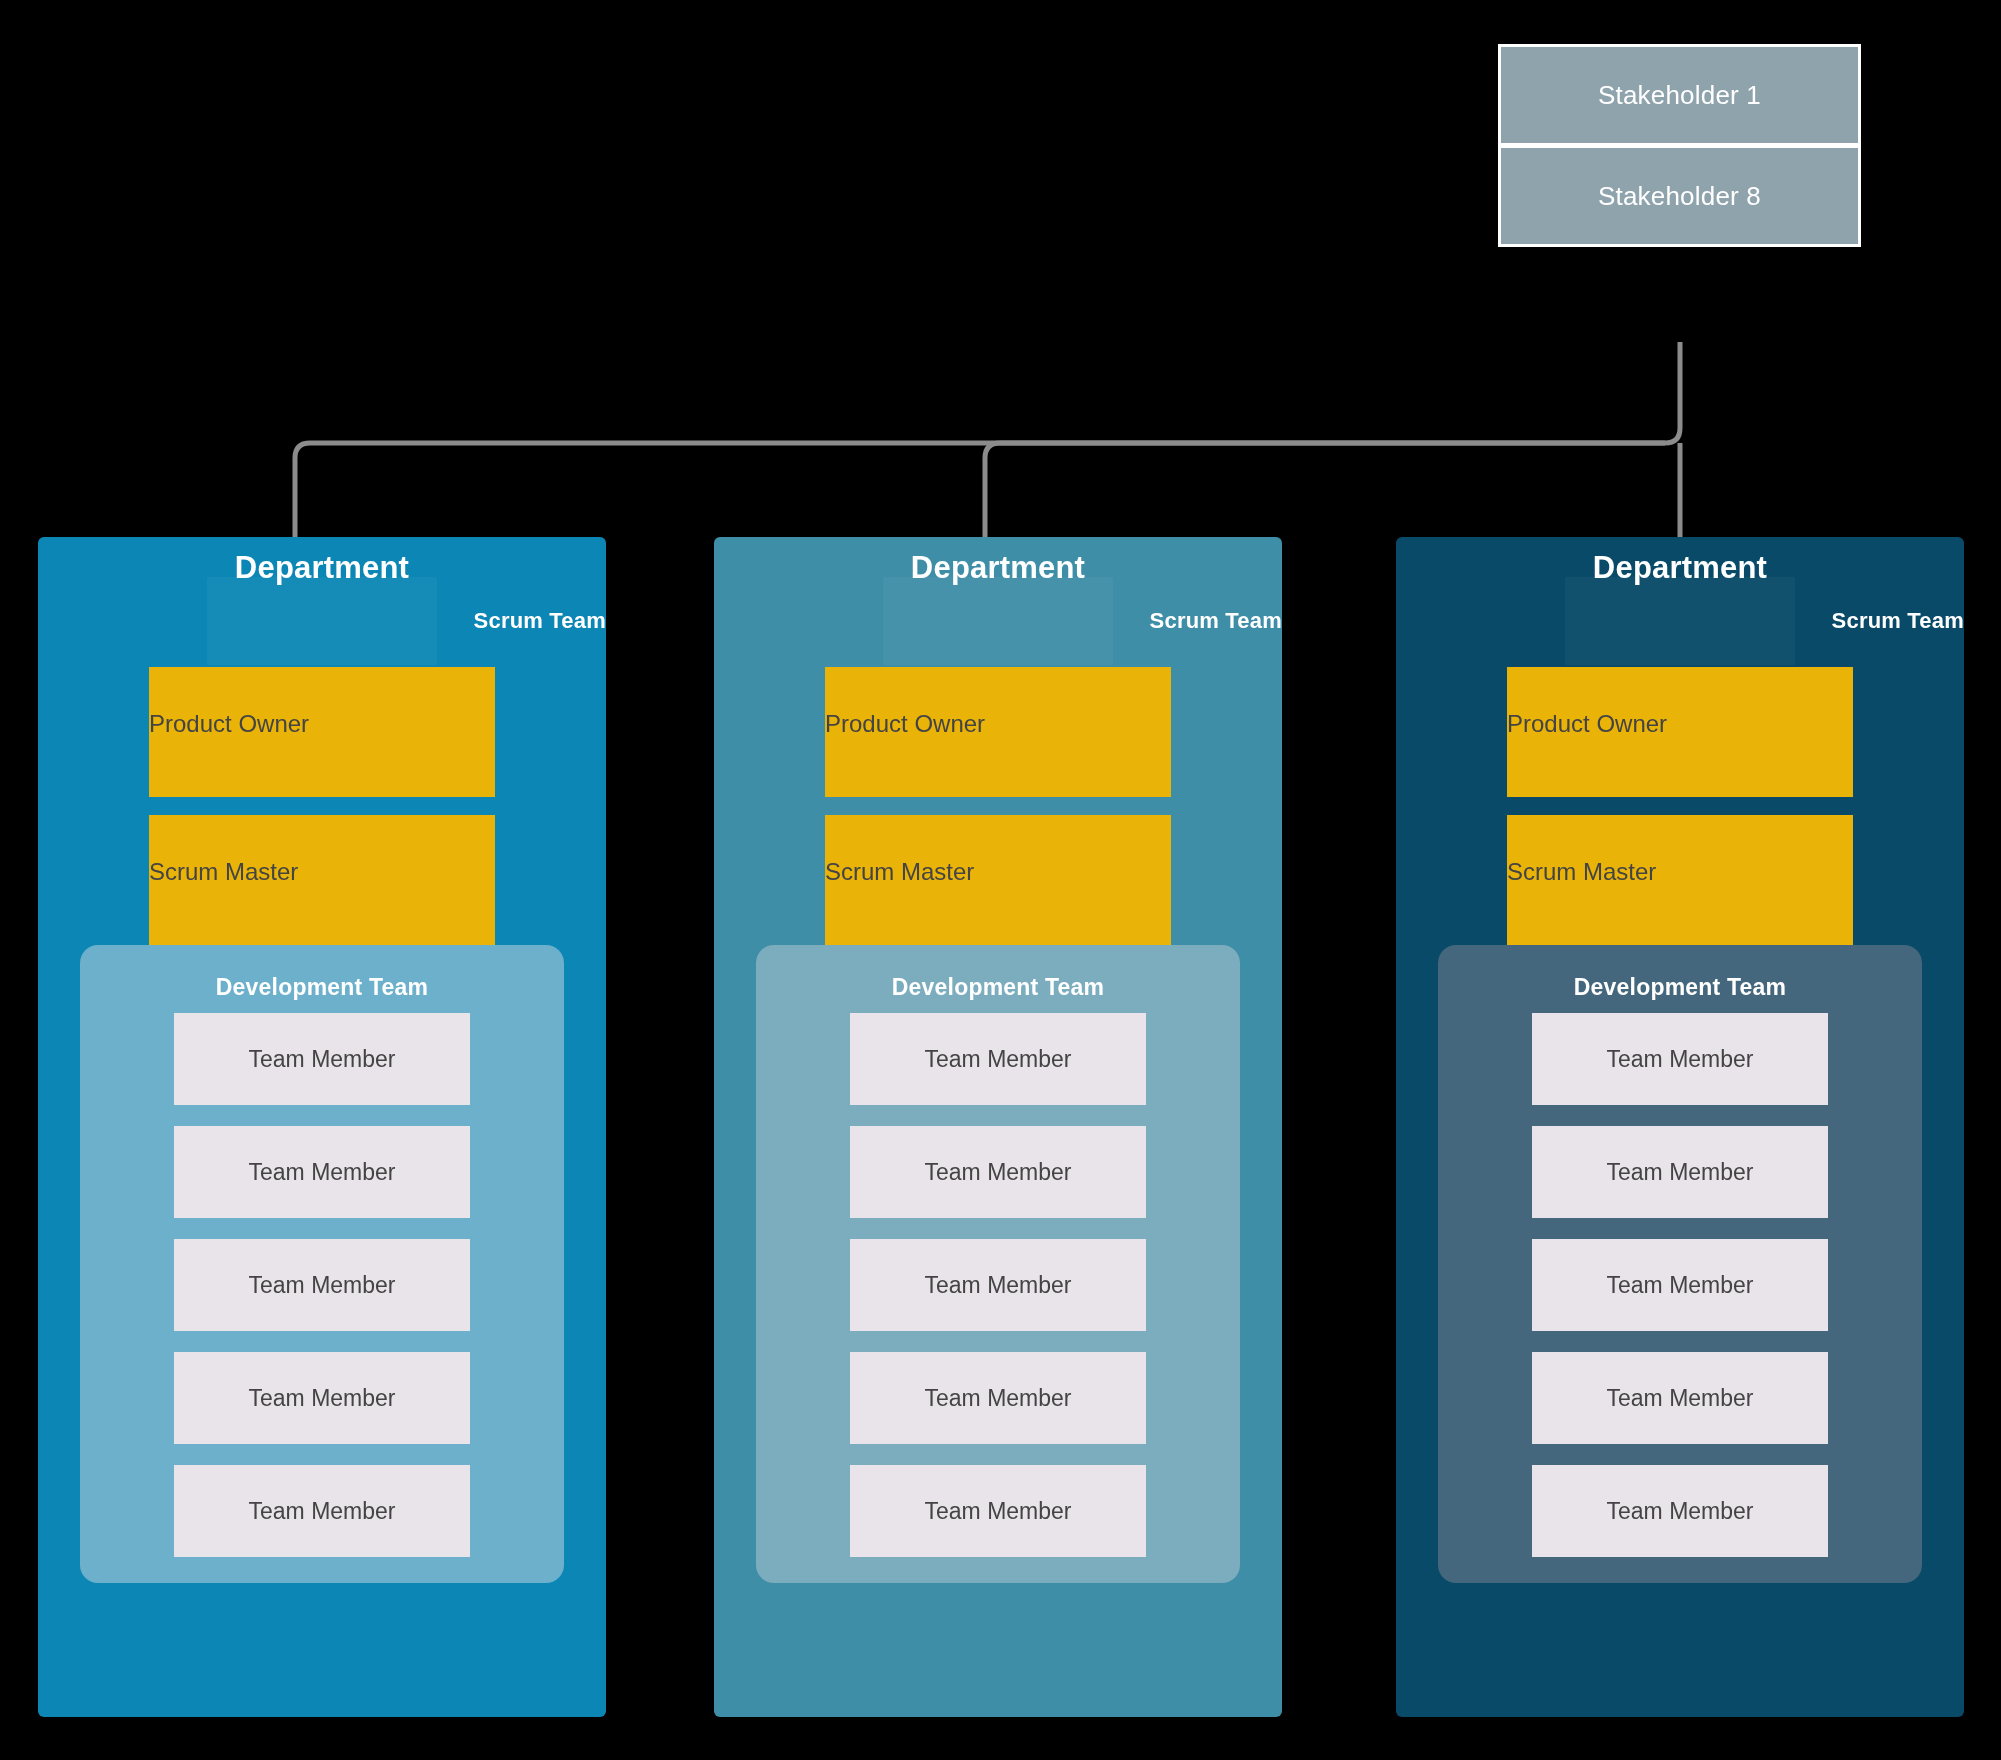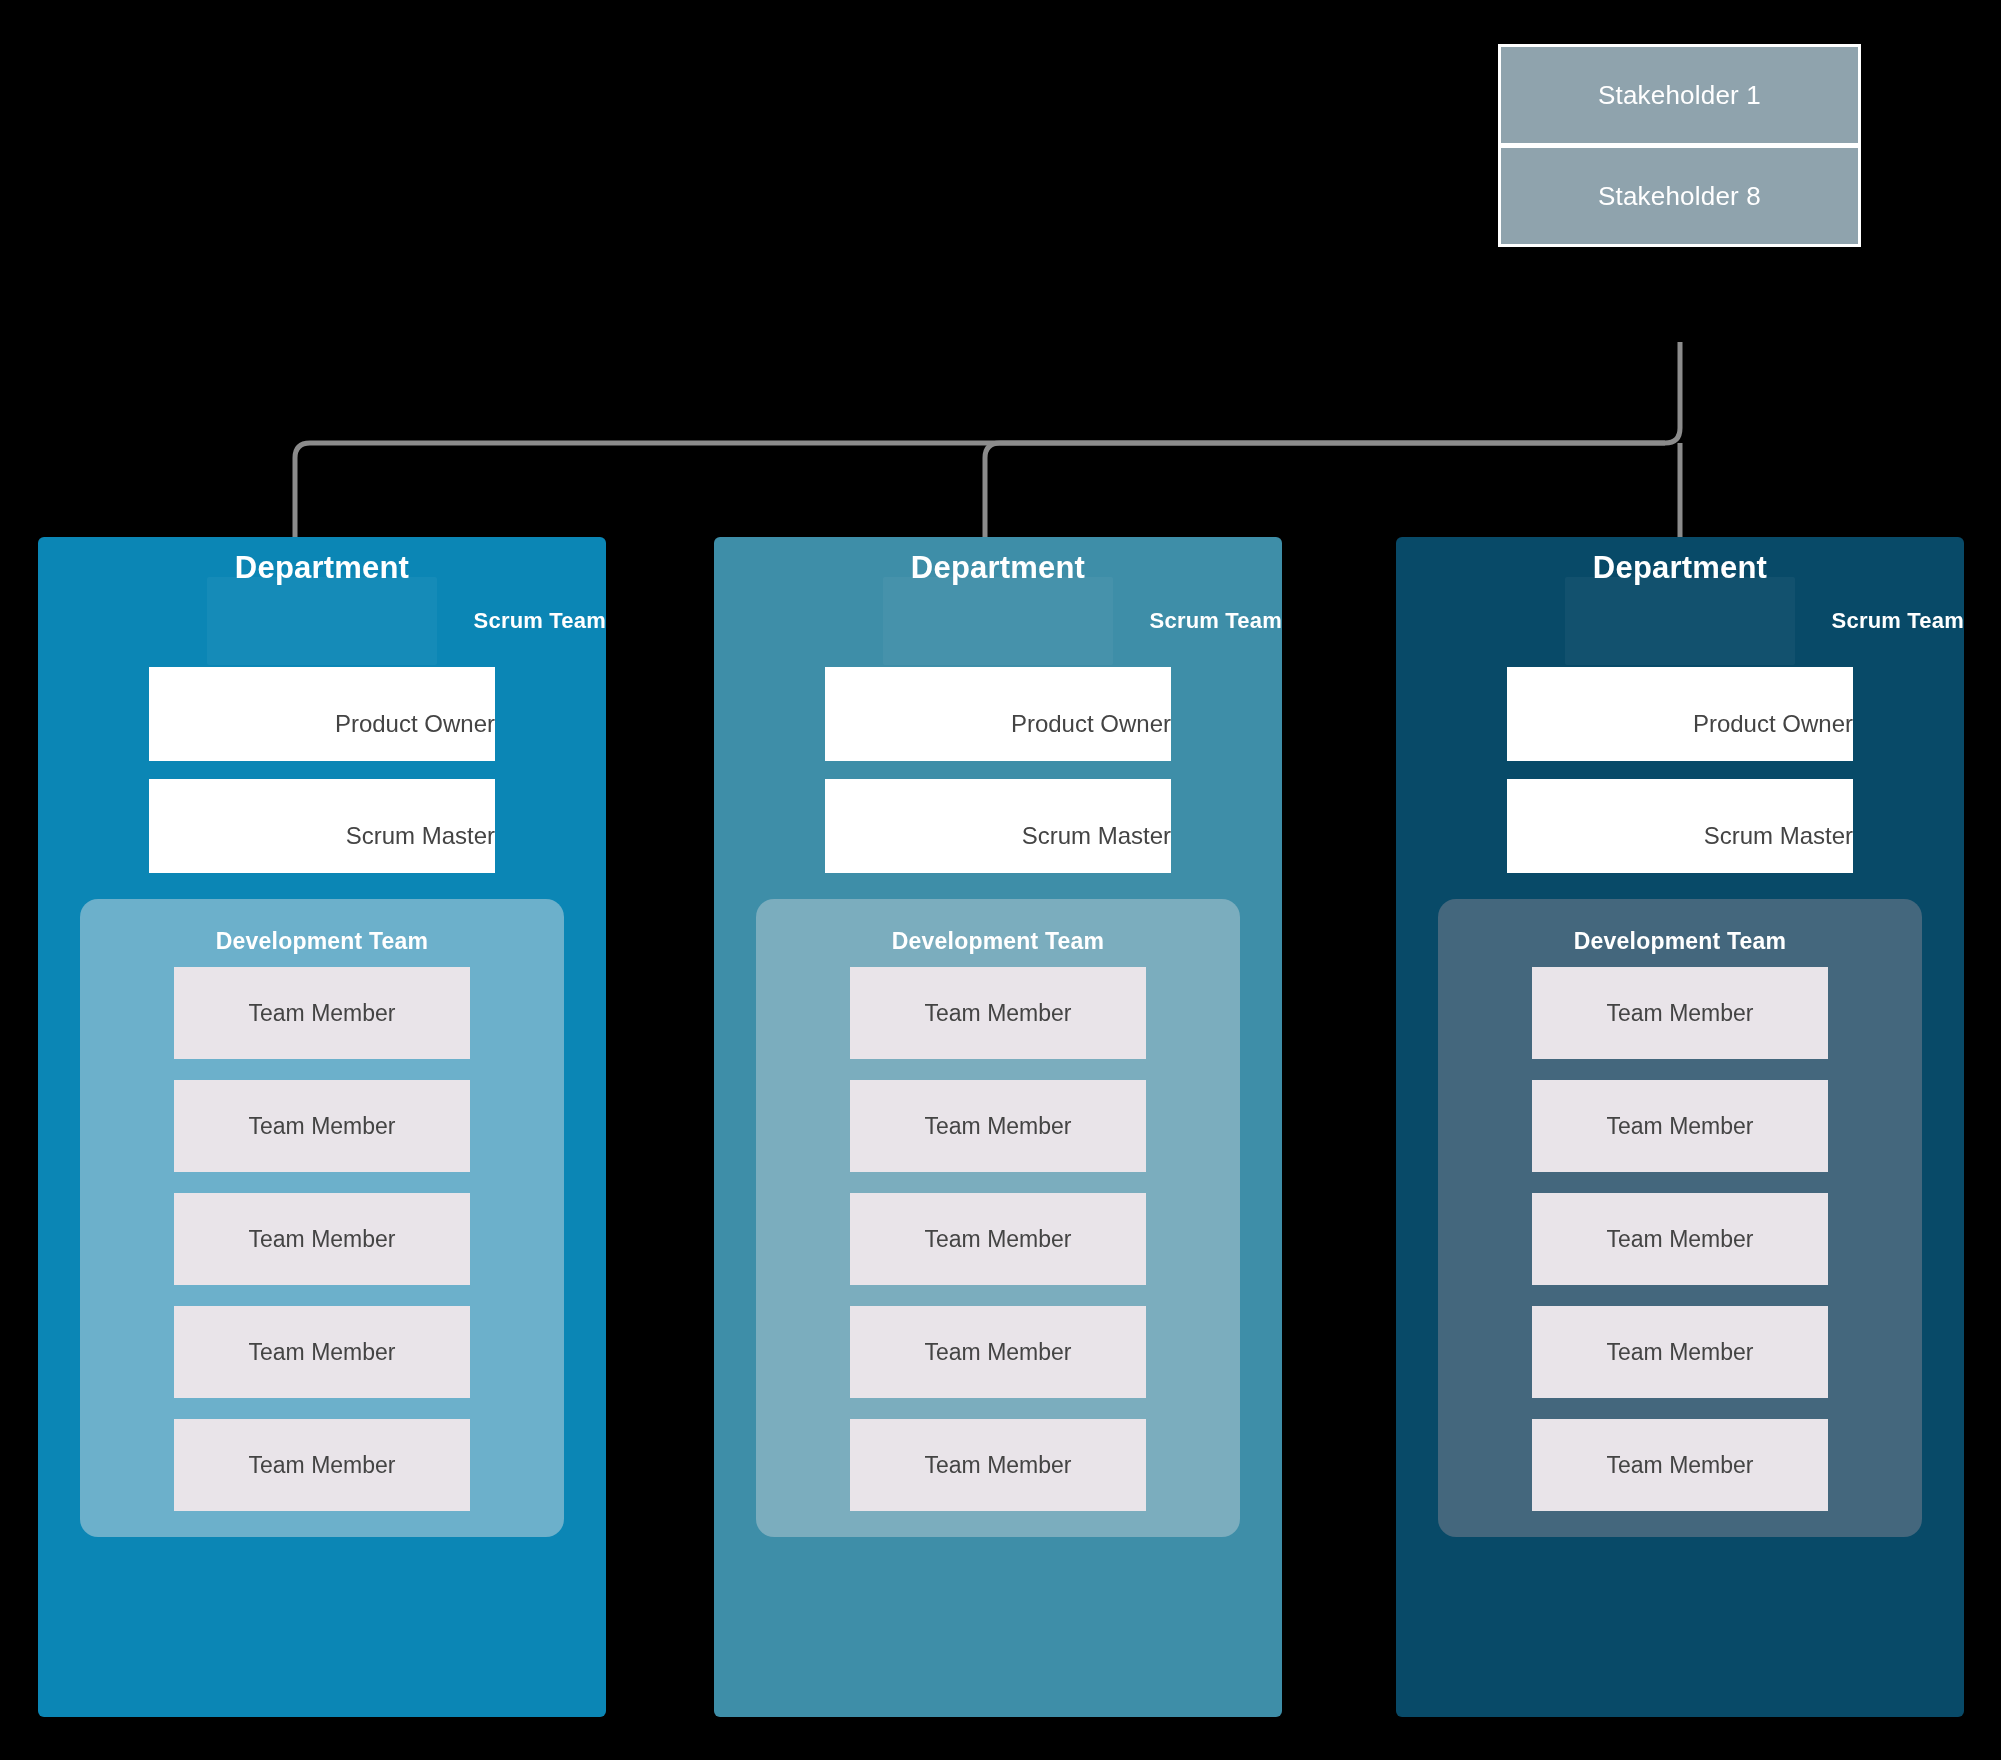"Product Owner" .role-box { background: #ffffff -> #eab308; height: 94px -> 130px; text-align: right -> left }
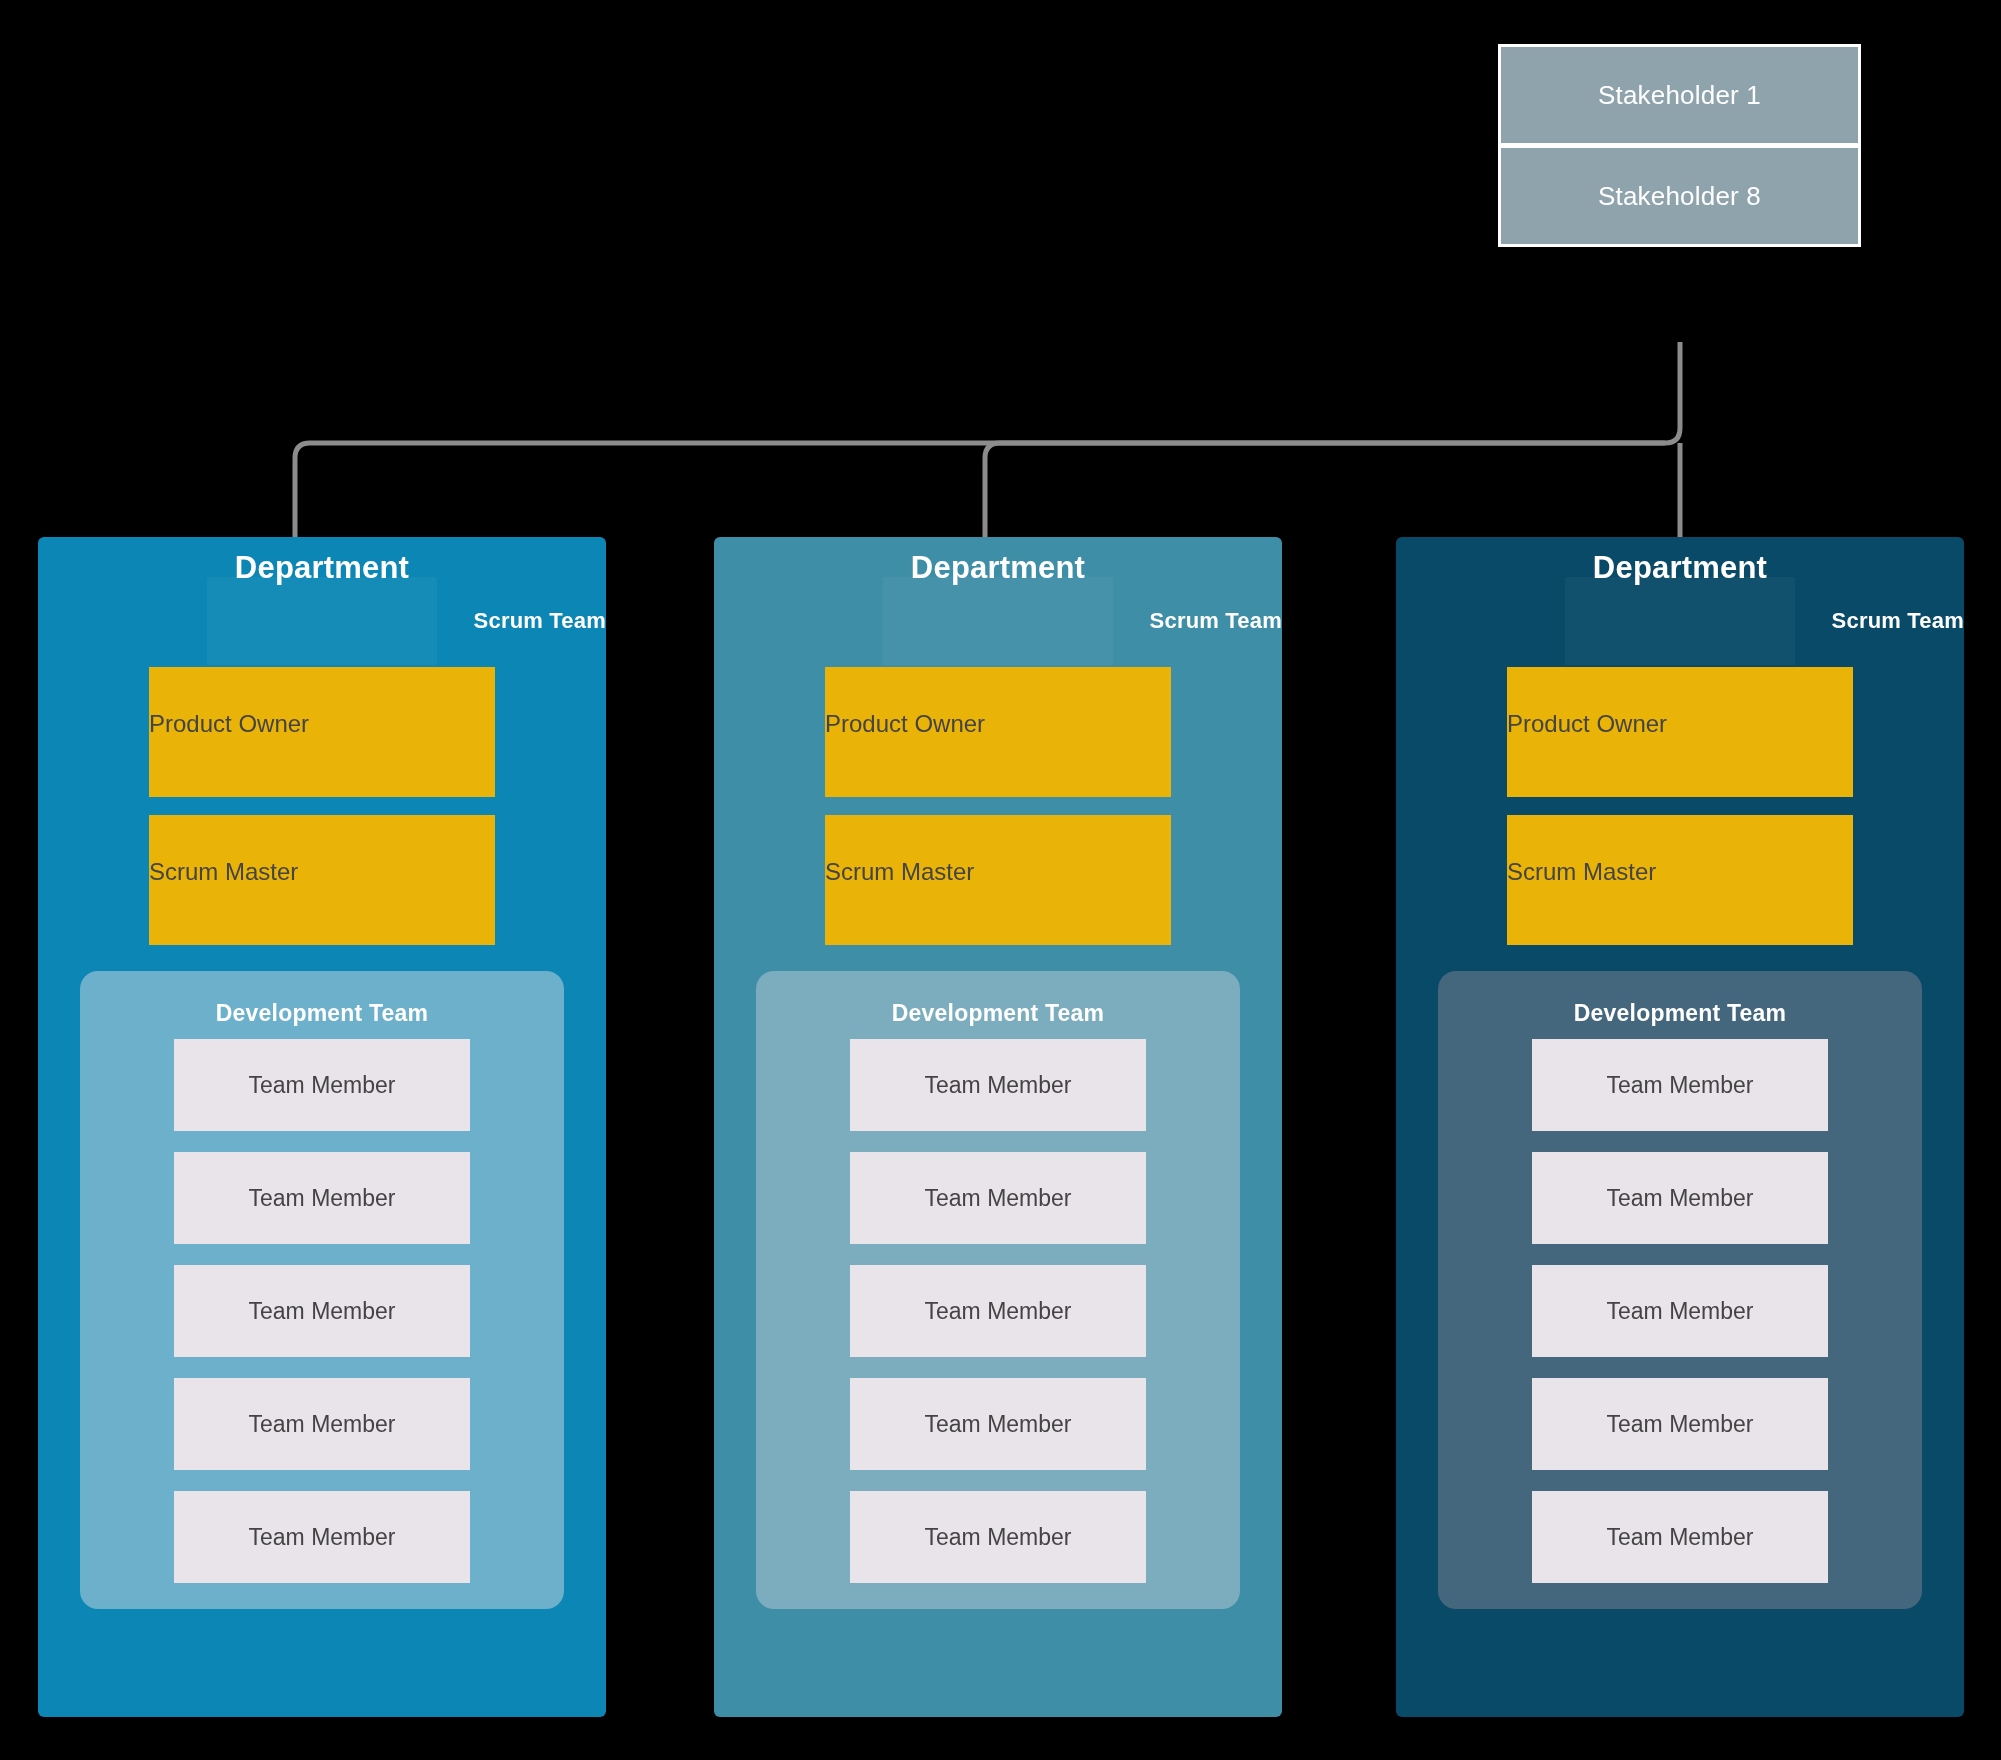"Development Team" .dev-panel { margin-top: 26px -> none }
